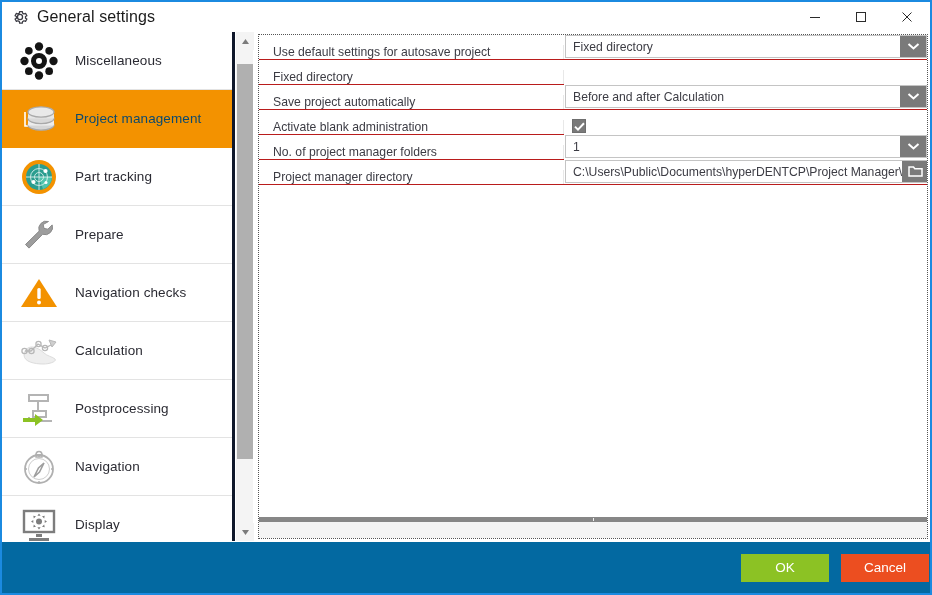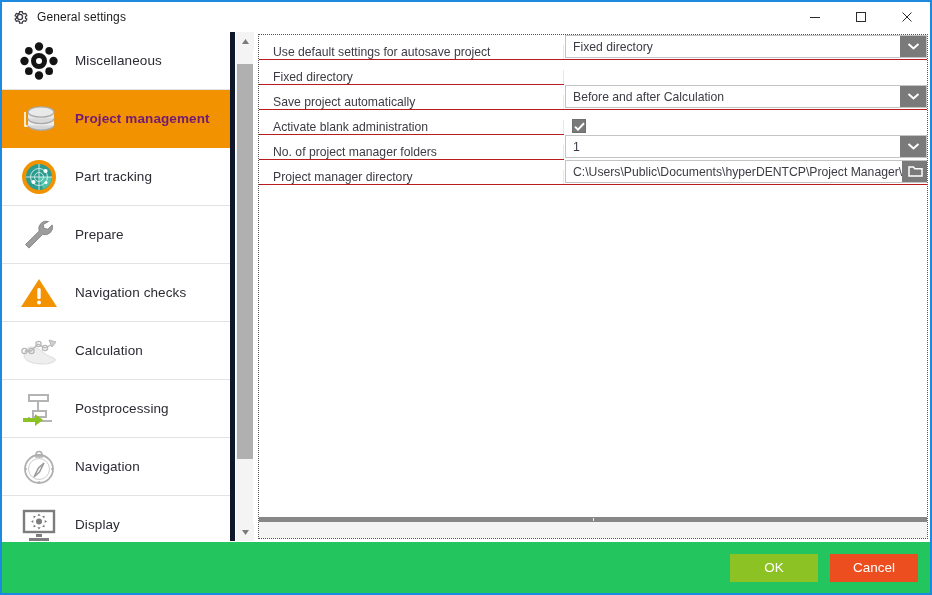"General settings" #title-text { font-size: 12px -> 16px }
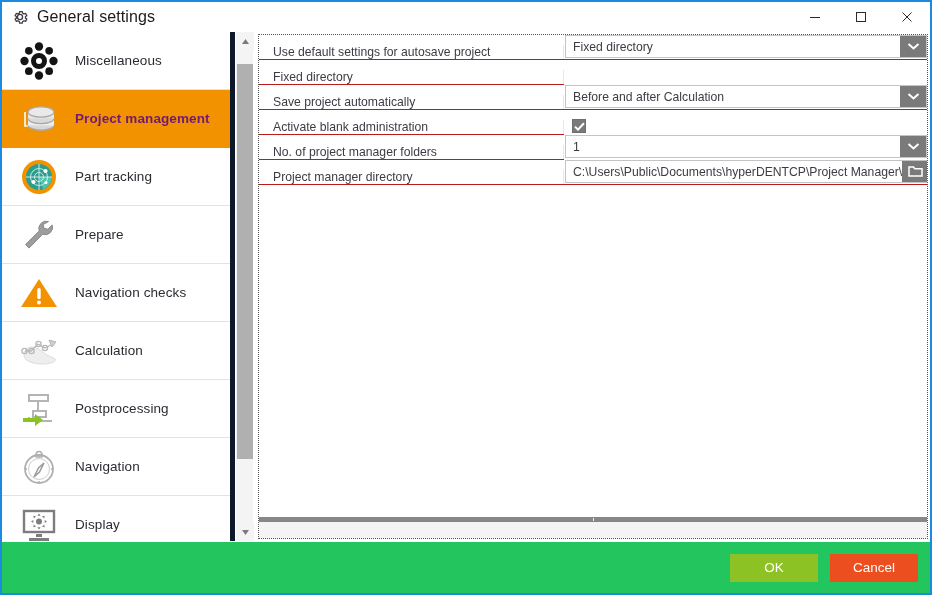"Miscellaneous" #sidebar { border-right: 5px solid #0f172a -> 3px solid #0f172a }
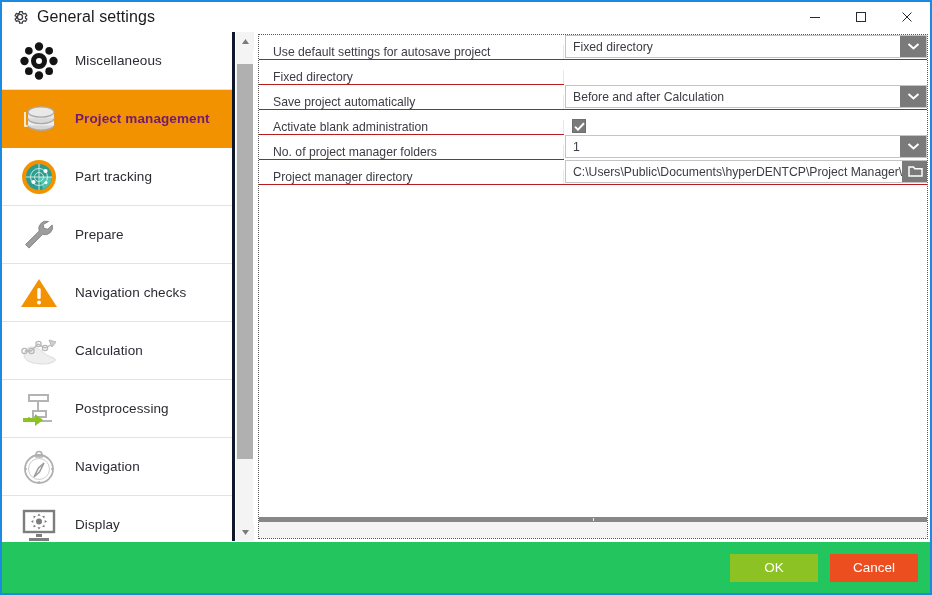"Project management" .nav-item.selected .nav-label { color: #701a75 -> #0c4a6e; font-weight: bold -> normal }
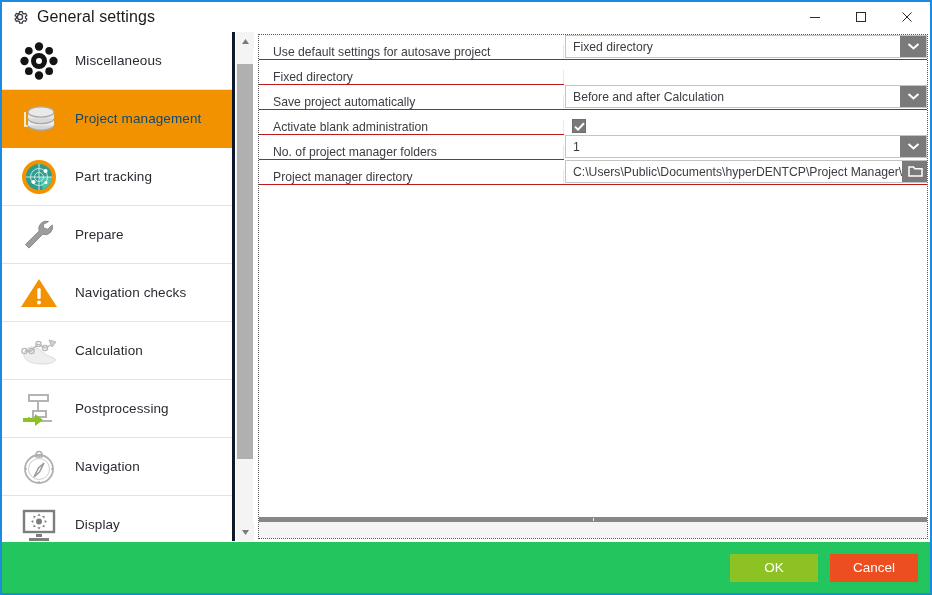"OK" #footer { background: #22c55e -> #0369a1; padding-right: 12px -> 1px }
